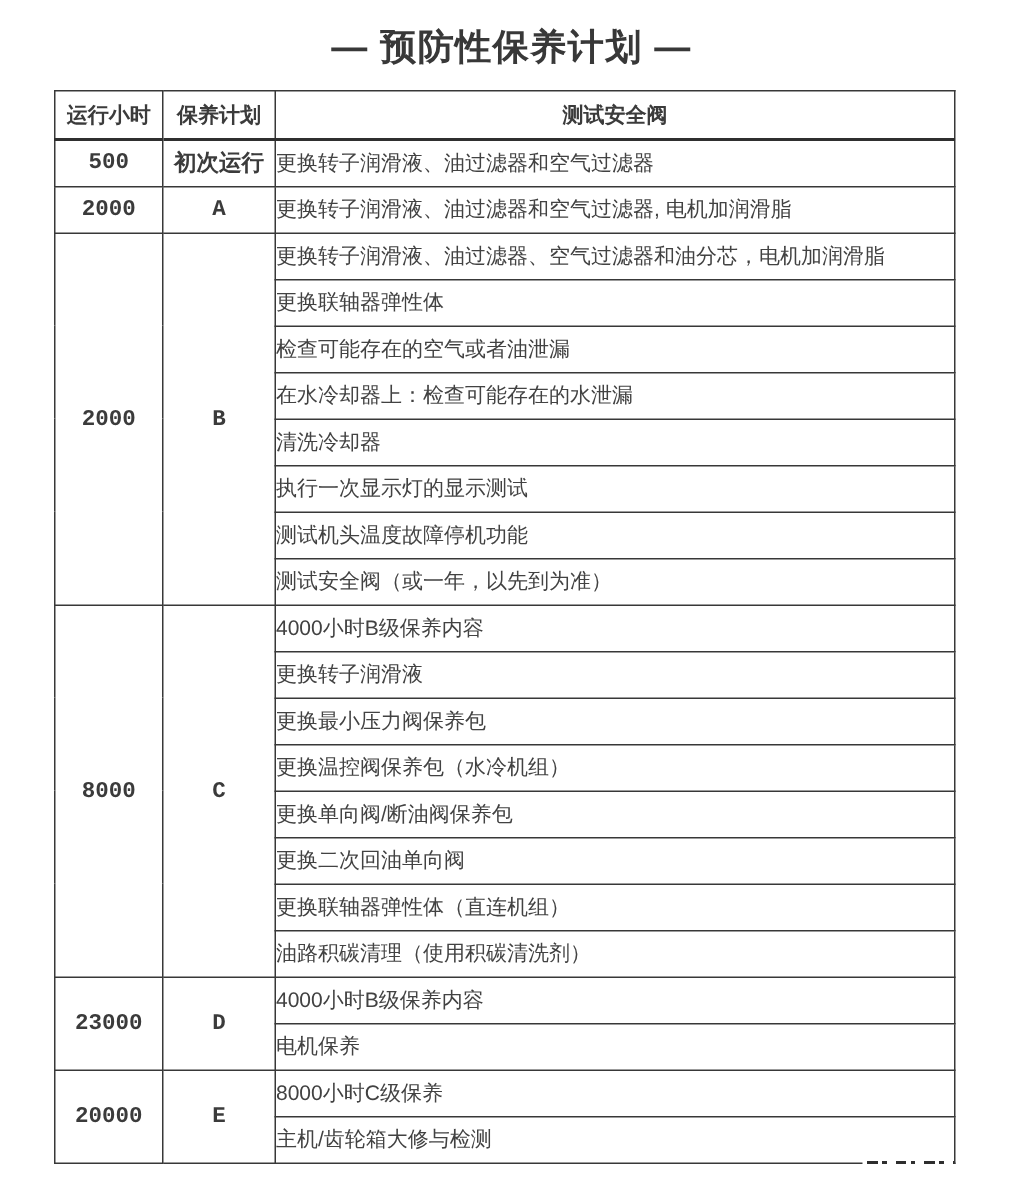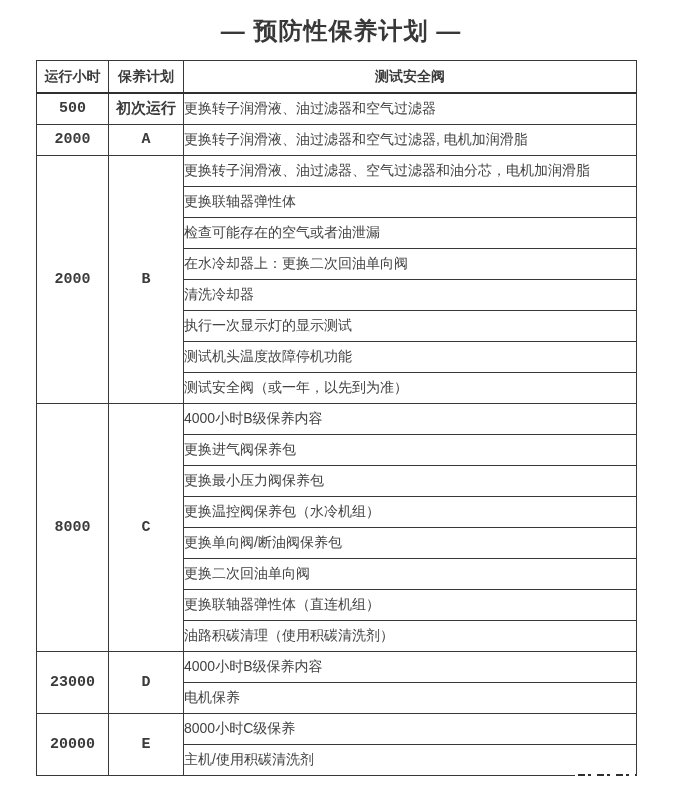"在水冷却器上：更换二次回油单向阀" td.desc-cell { text: 更换二次回油单向阀 -> 检查可能存在的水泄漏 }
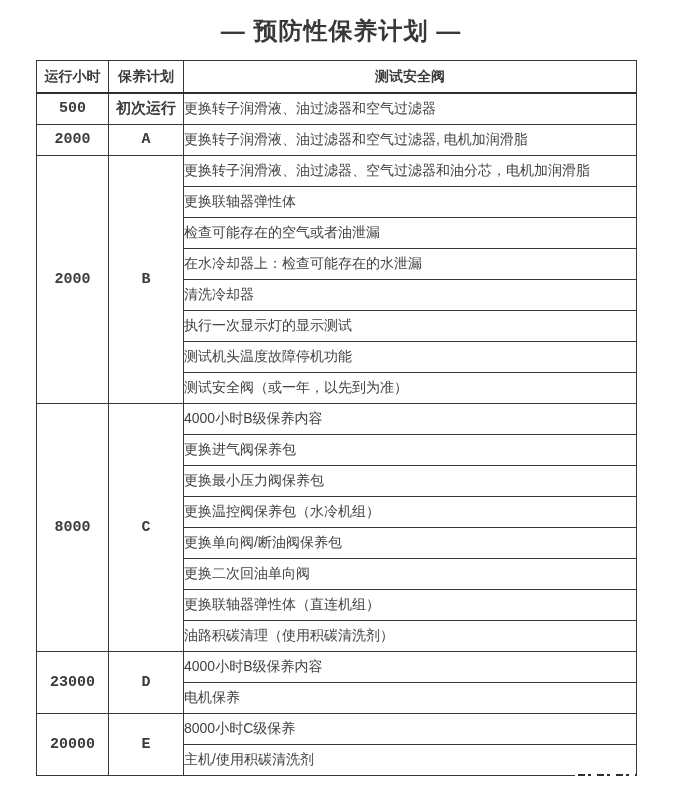"更换进气阀保养包" td.desc-cell { text: 进气阀保养包 -> 转子润滑液 }
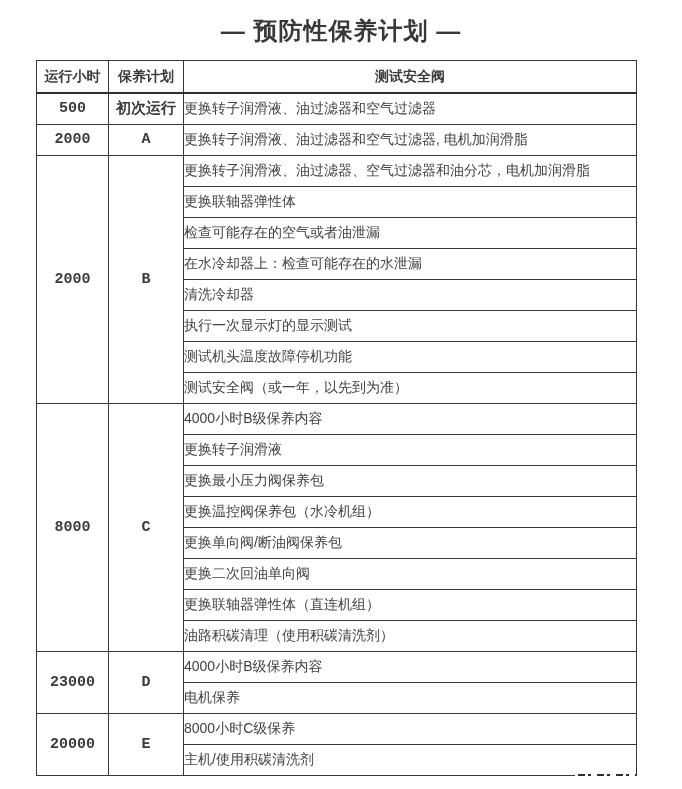"主机/使用积碳清洗剂" td.desc-cell { text: /使用积碳清洗剂 -> /齿轮箱大修与检测 }
